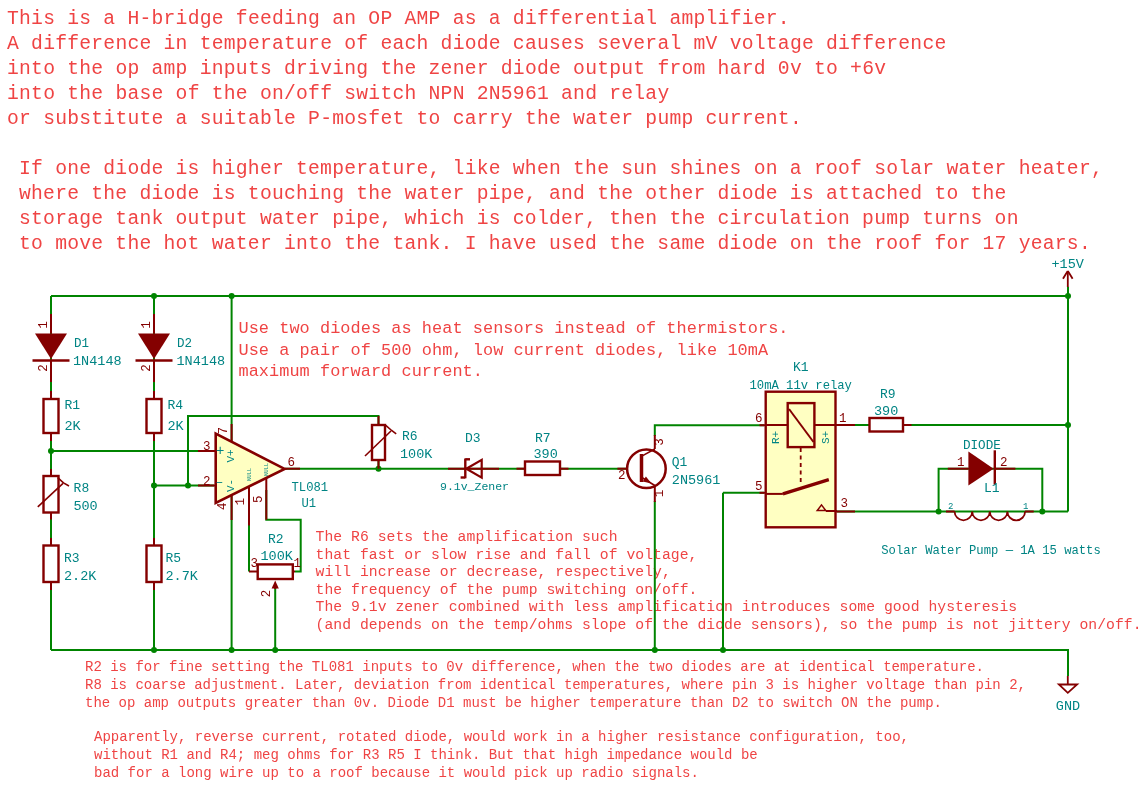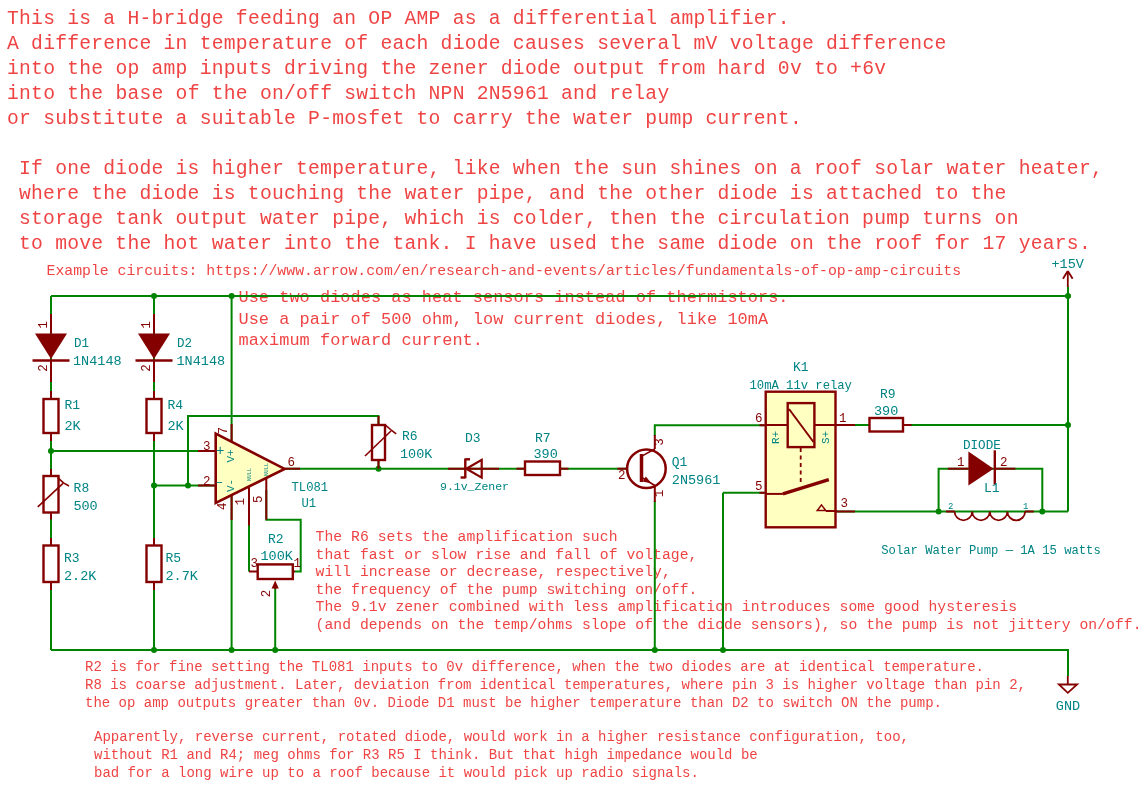"Example circuits:" div.t { html: <div>Example circuits: https://www.arrow.com/en/research-and-events/articles/fundamentals-of-op-amp-circuits</div> -> none }
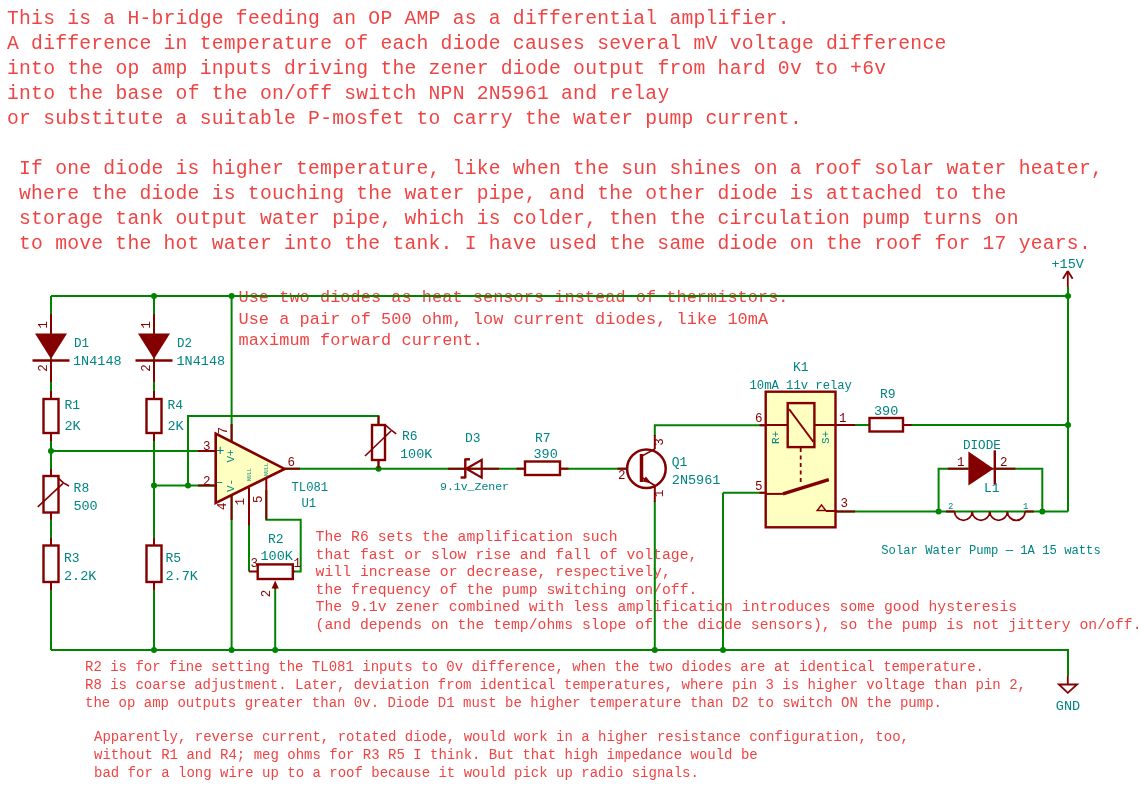"Use two diodes as heat" div.t { top: 287px -> 318px }
